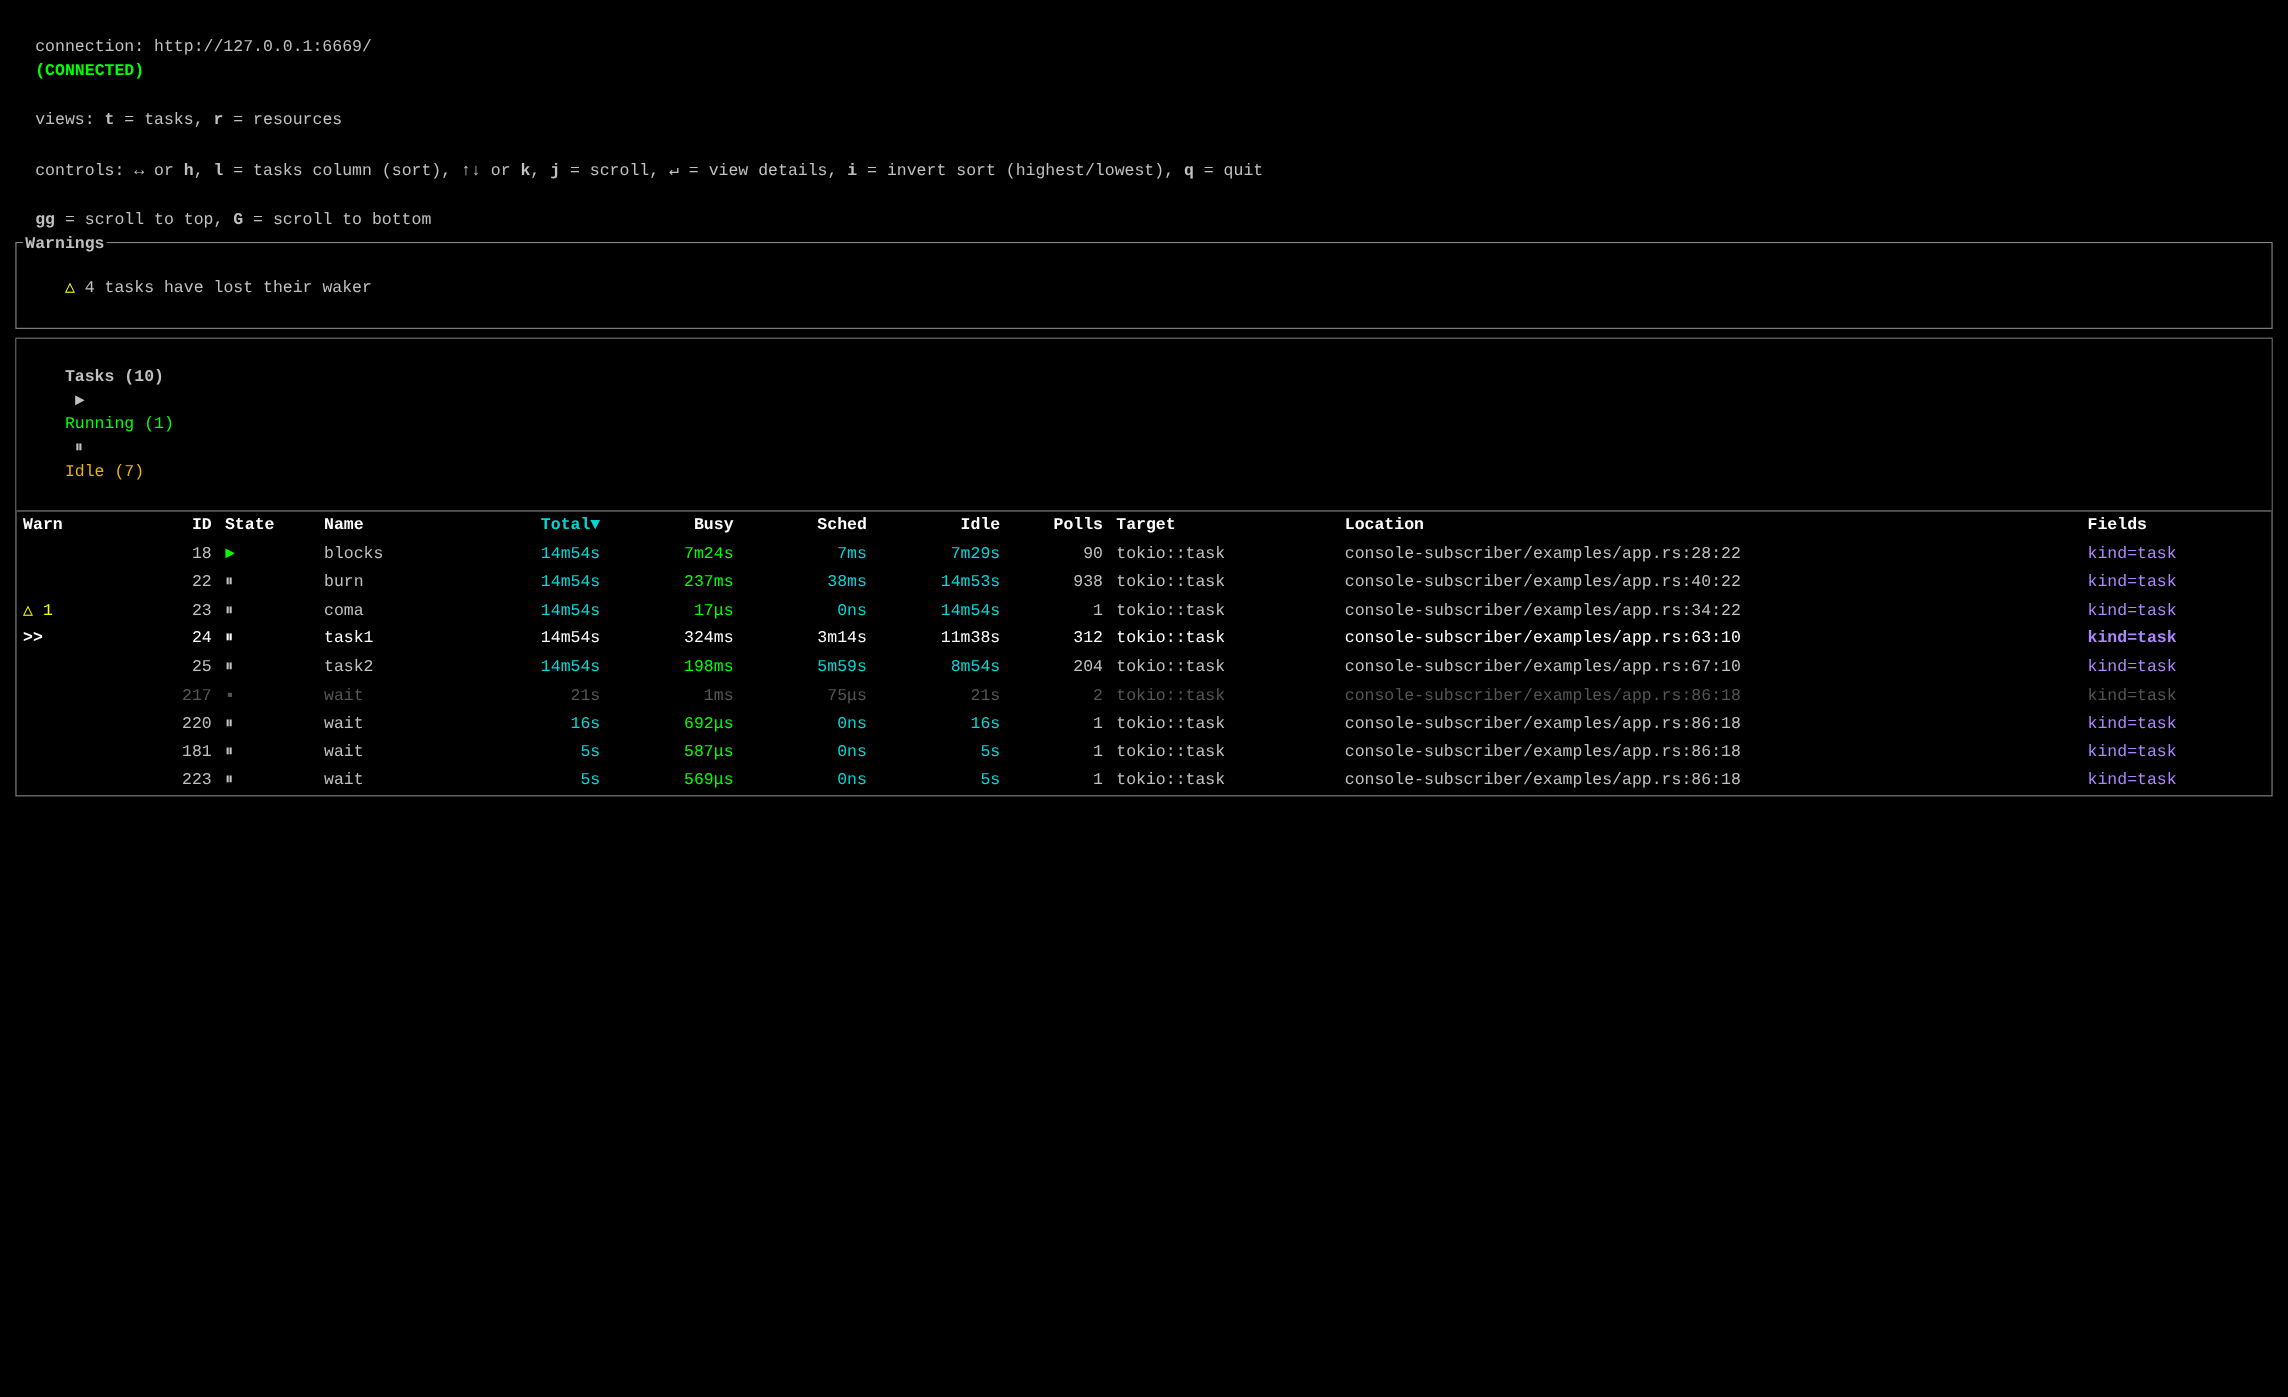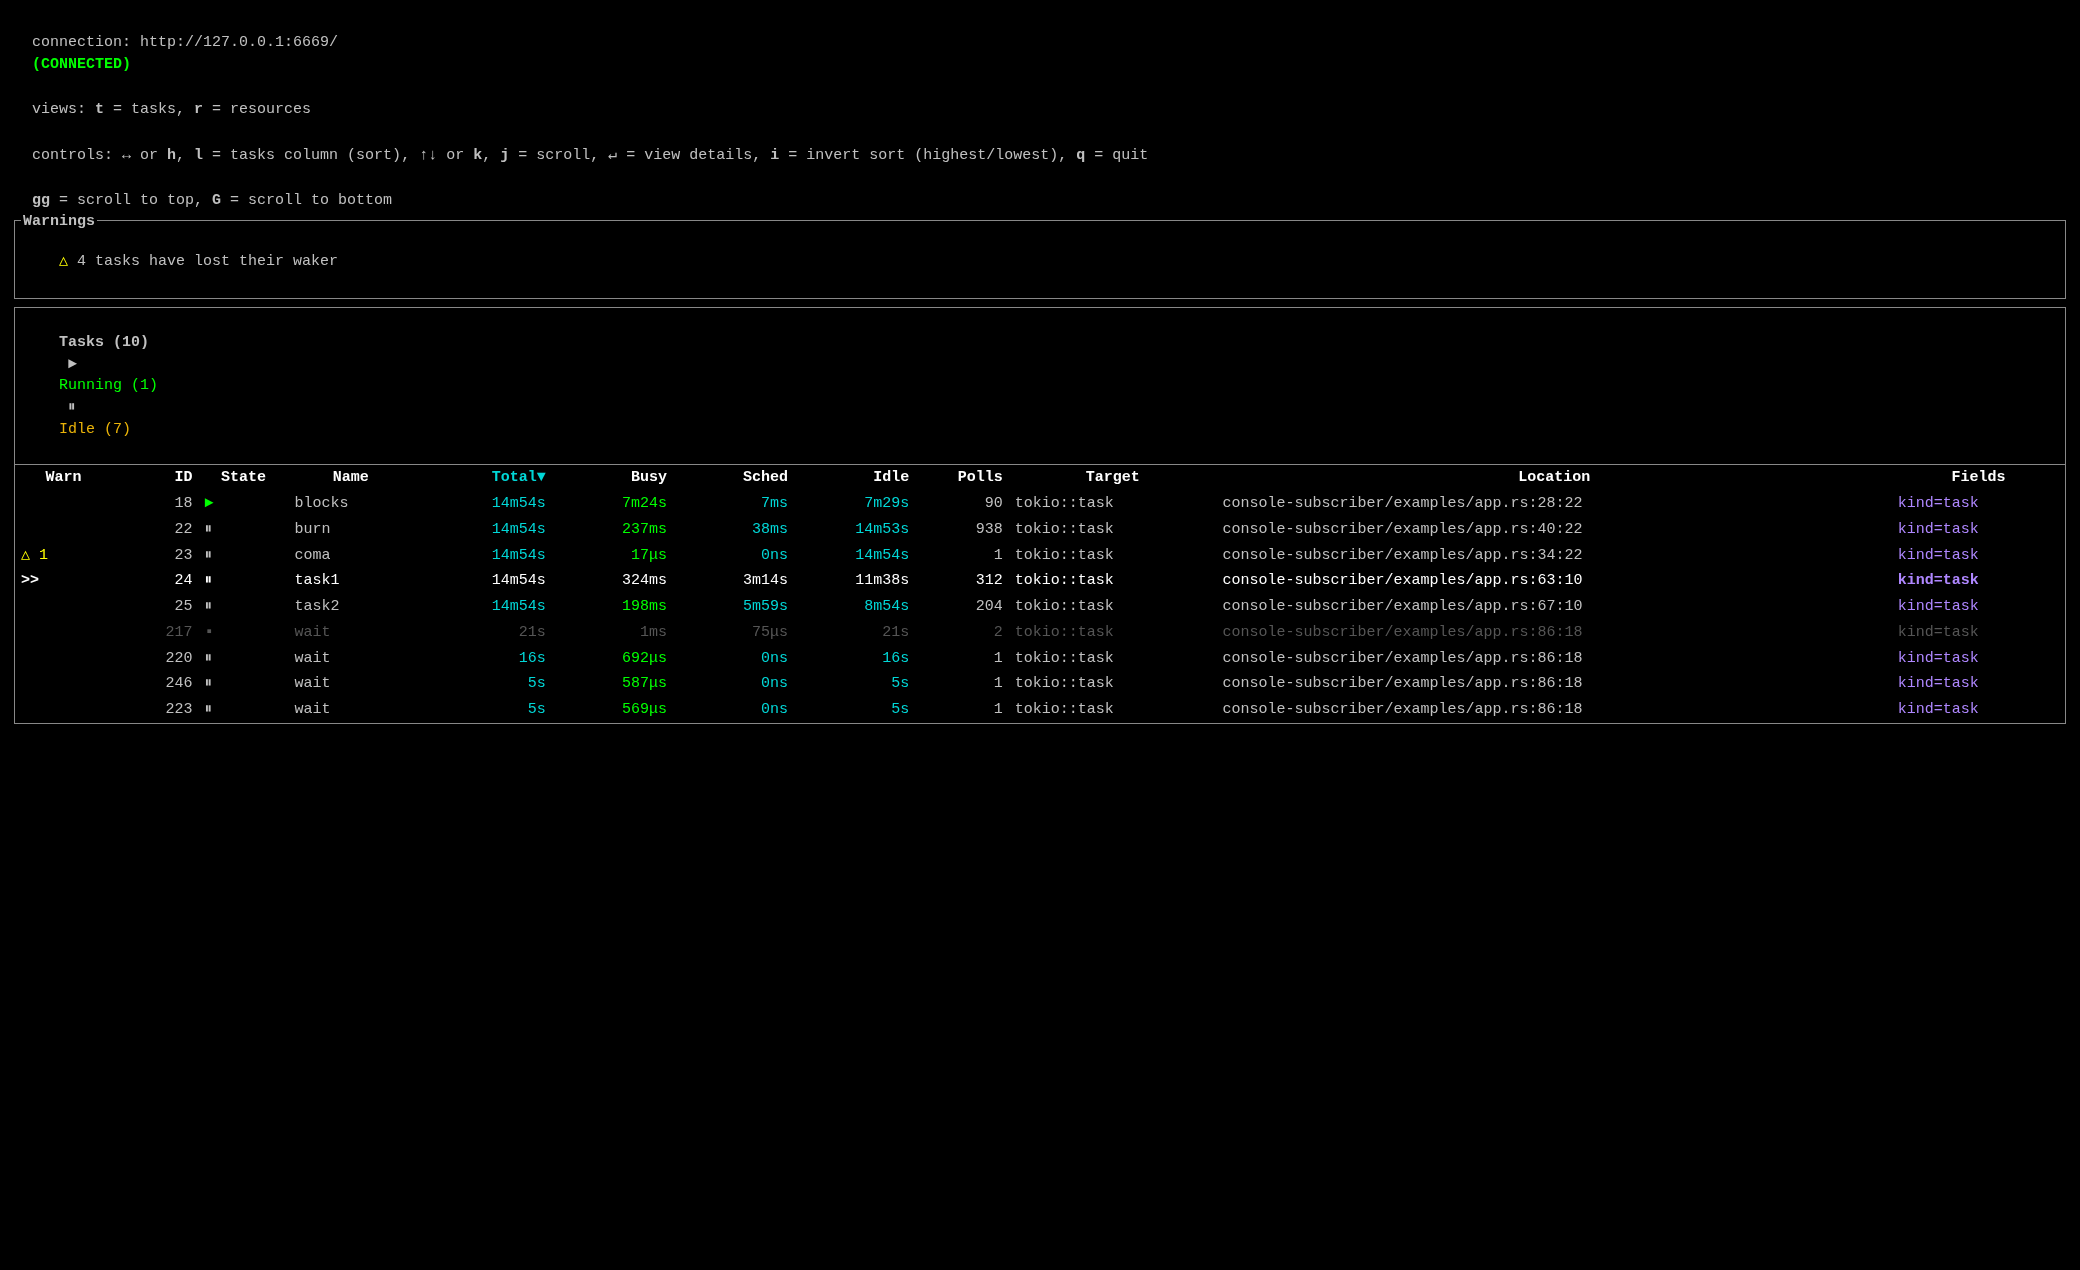"Warn" thead tr th.left { text-align: center -> left }
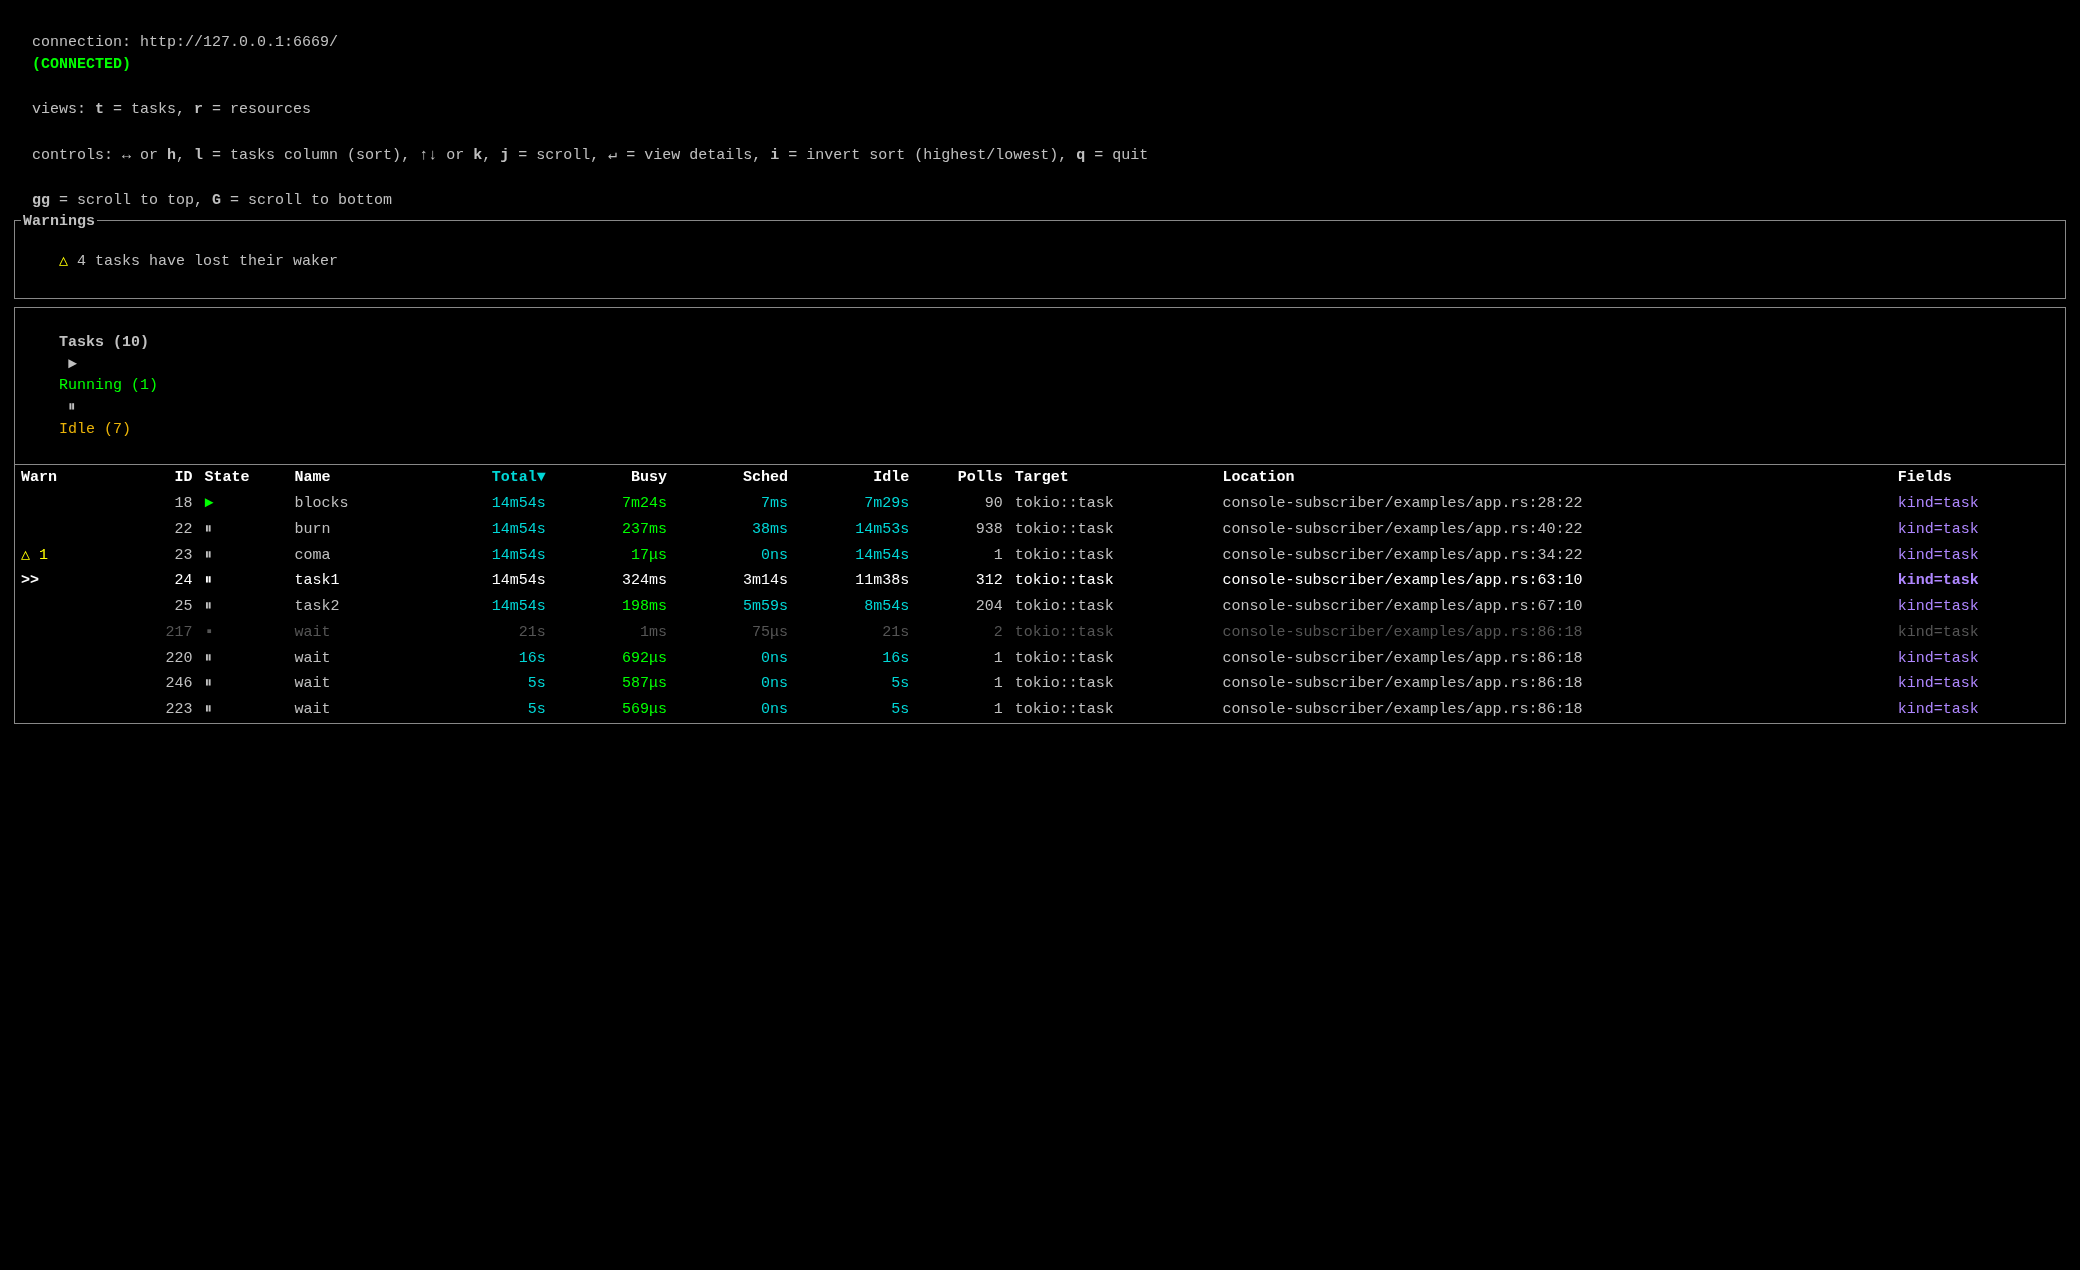"246" td { text: 246 -> 181 }
